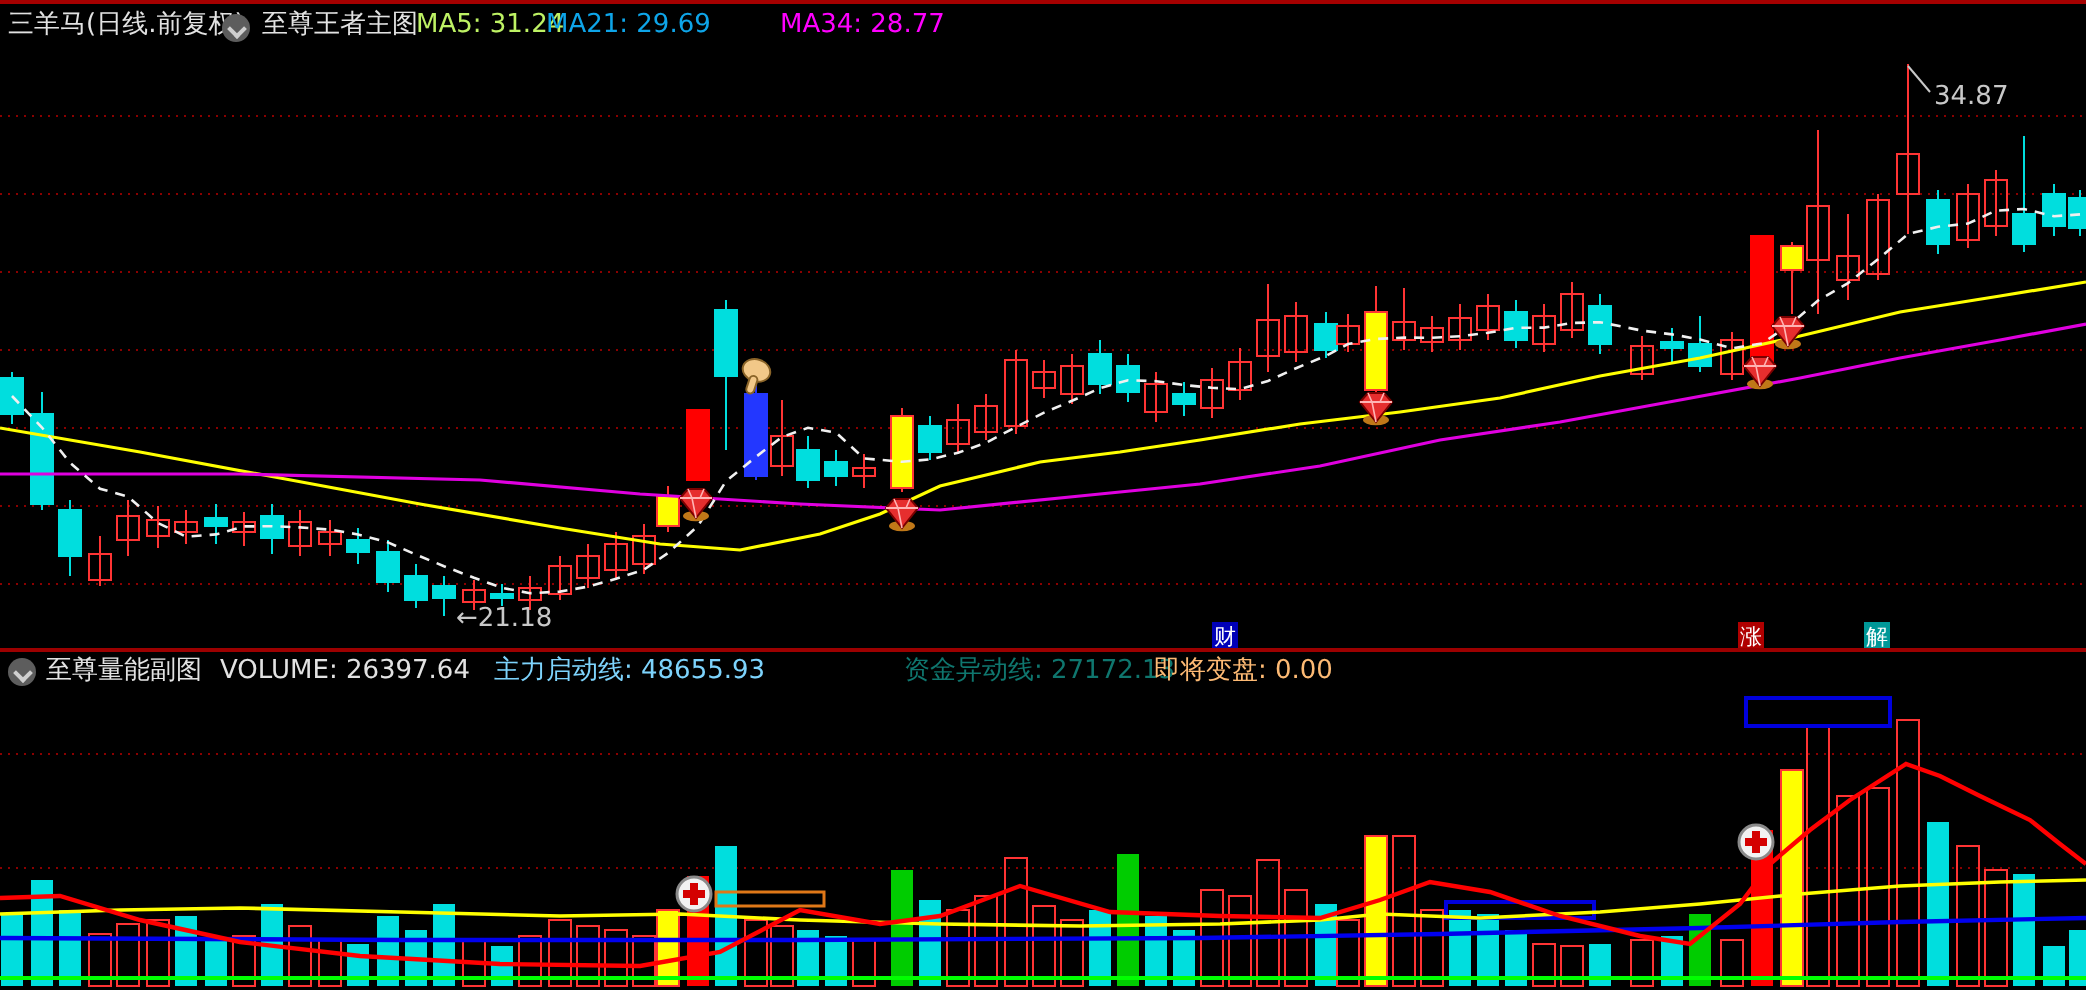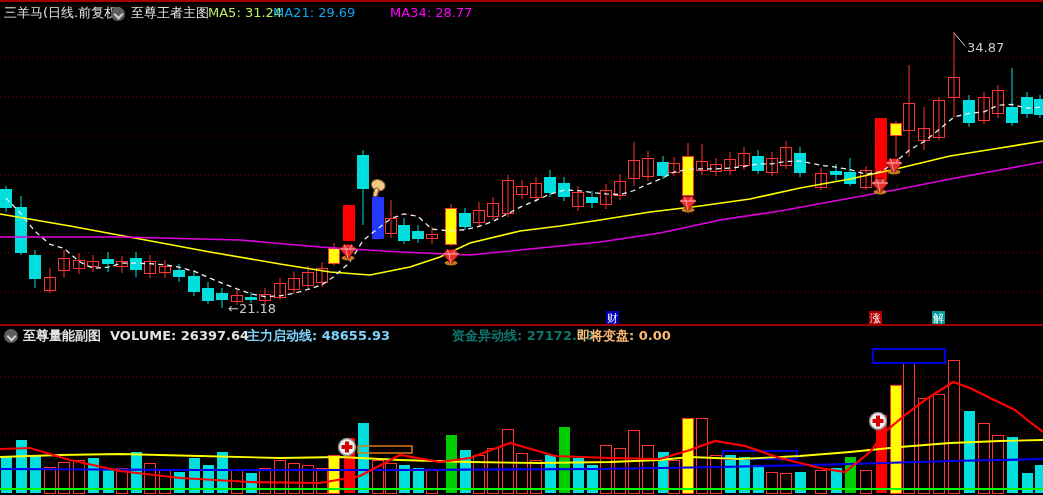"至尊量能副图" div.hdr { font-weight: bold -> none }
